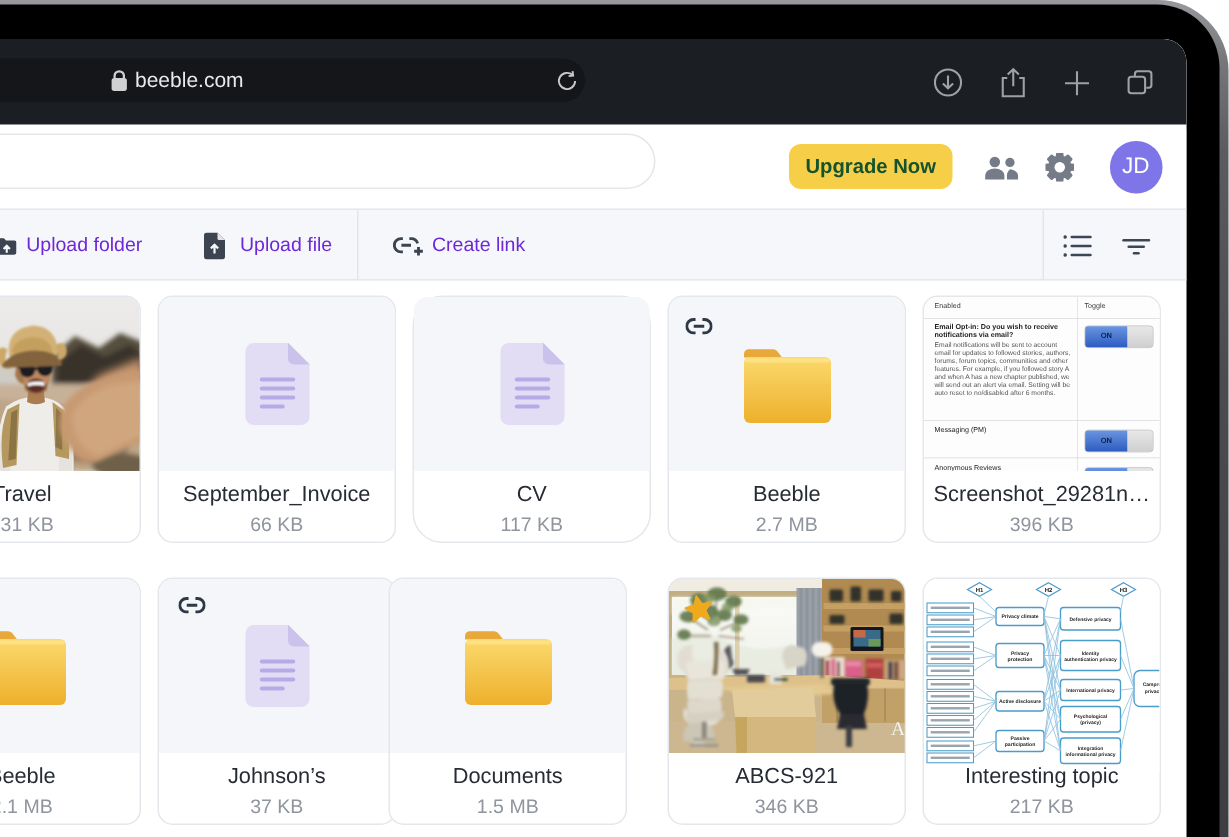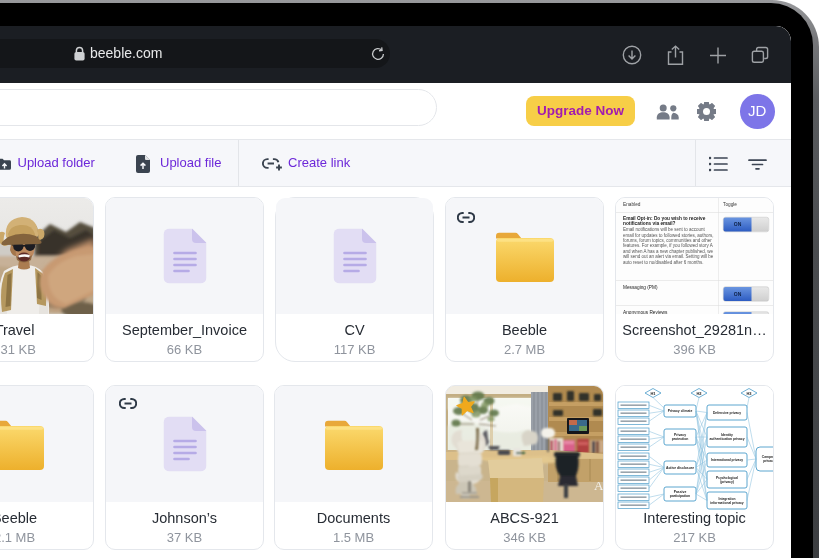"Upgrade Now" #upgrade { color: #a21caf -> #14532d }
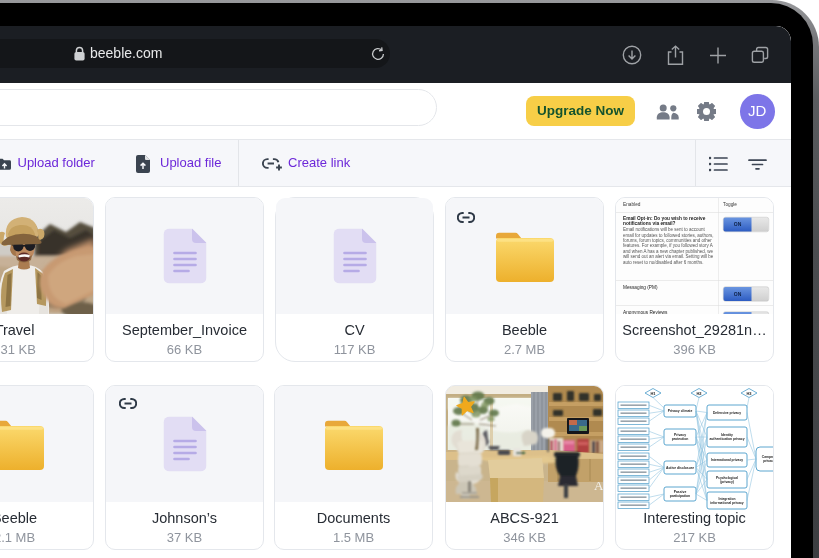"Documents" div.card { left: 274px -> 259px }
